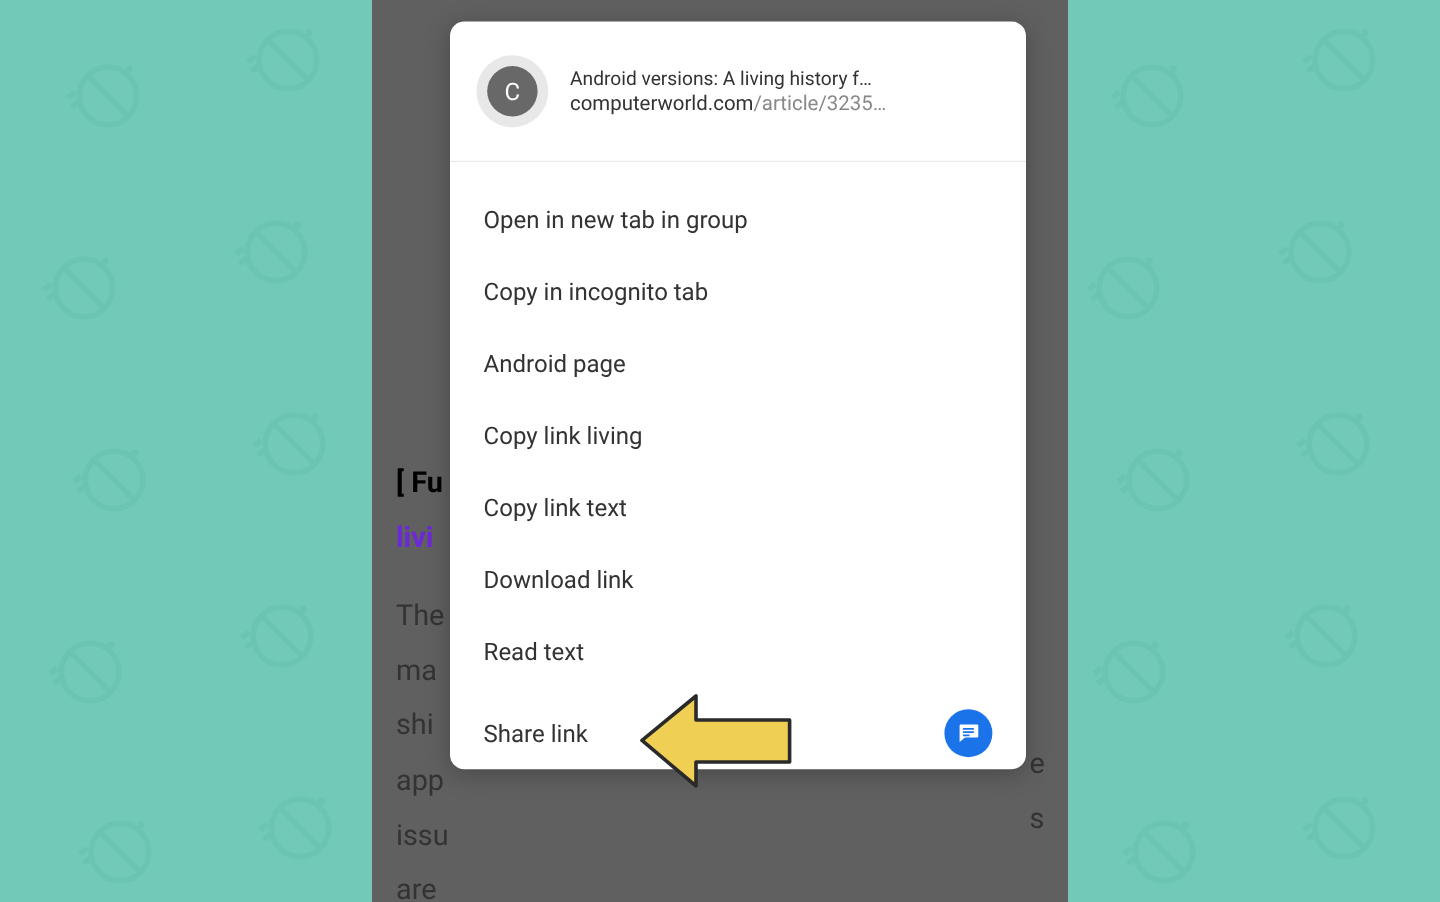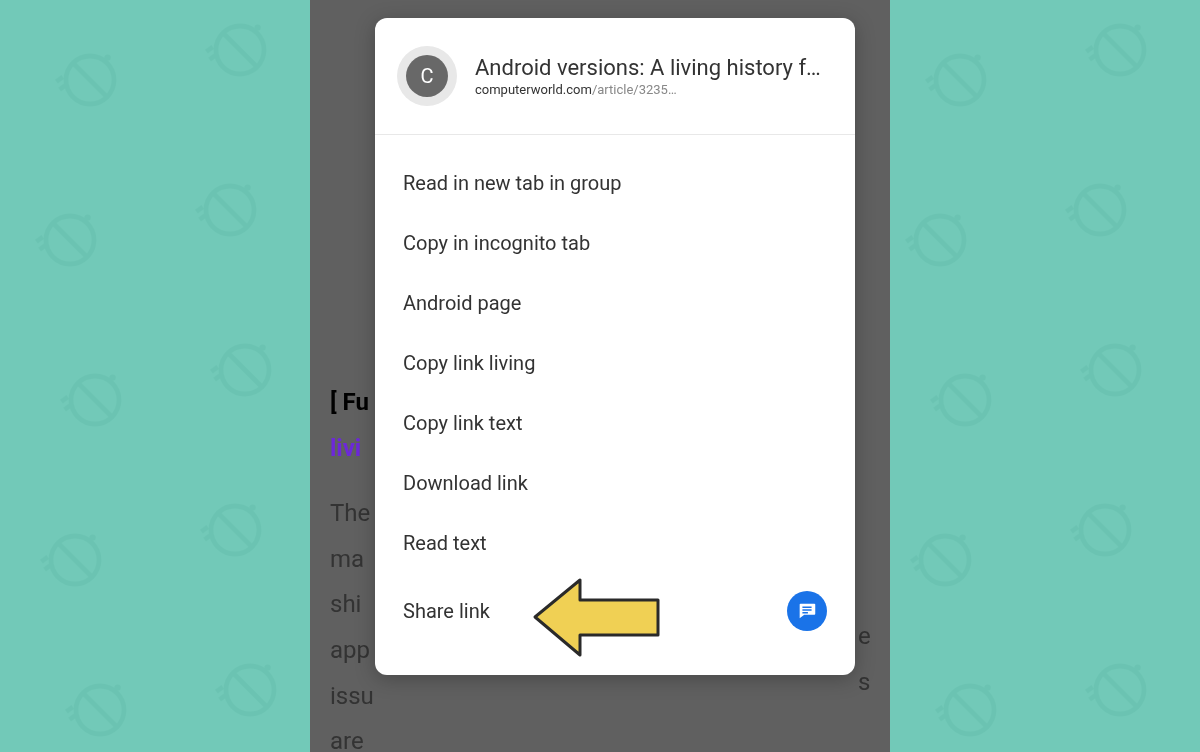"Android versions: A living history" .header-title { font-size: 22px -> 16px }
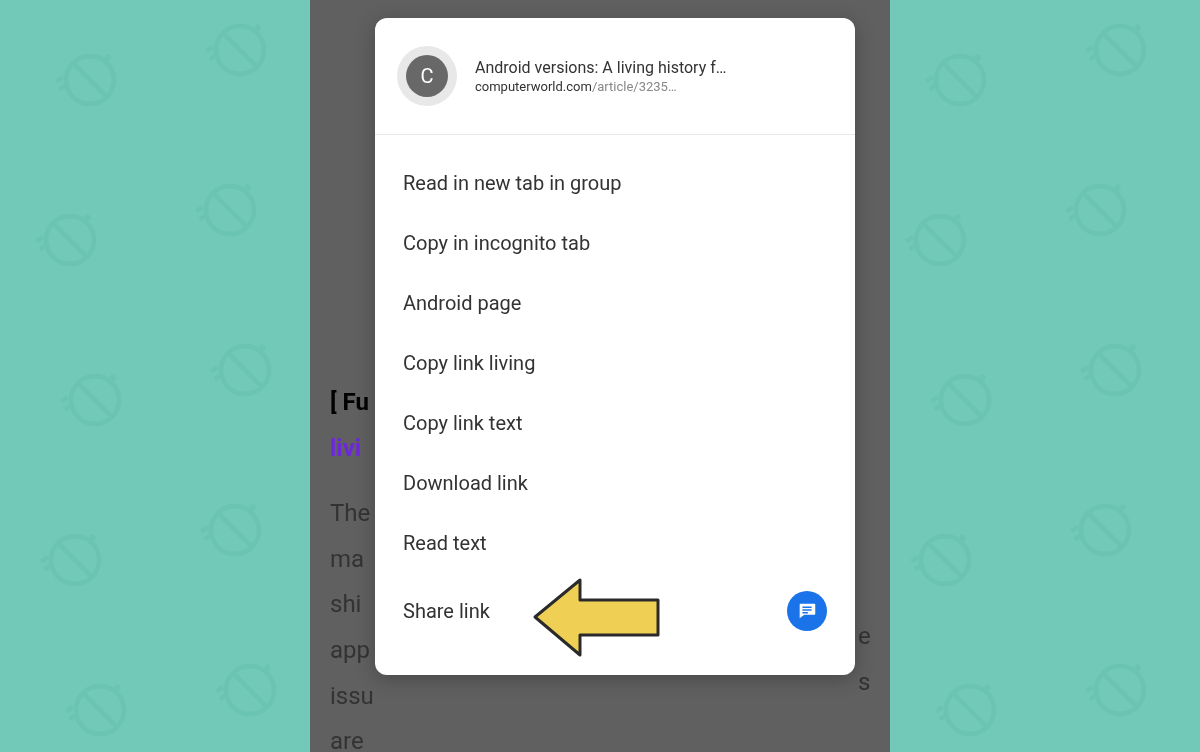"computerworld.com/article/3235…" .header-url { font-size: 13px -> 17px }
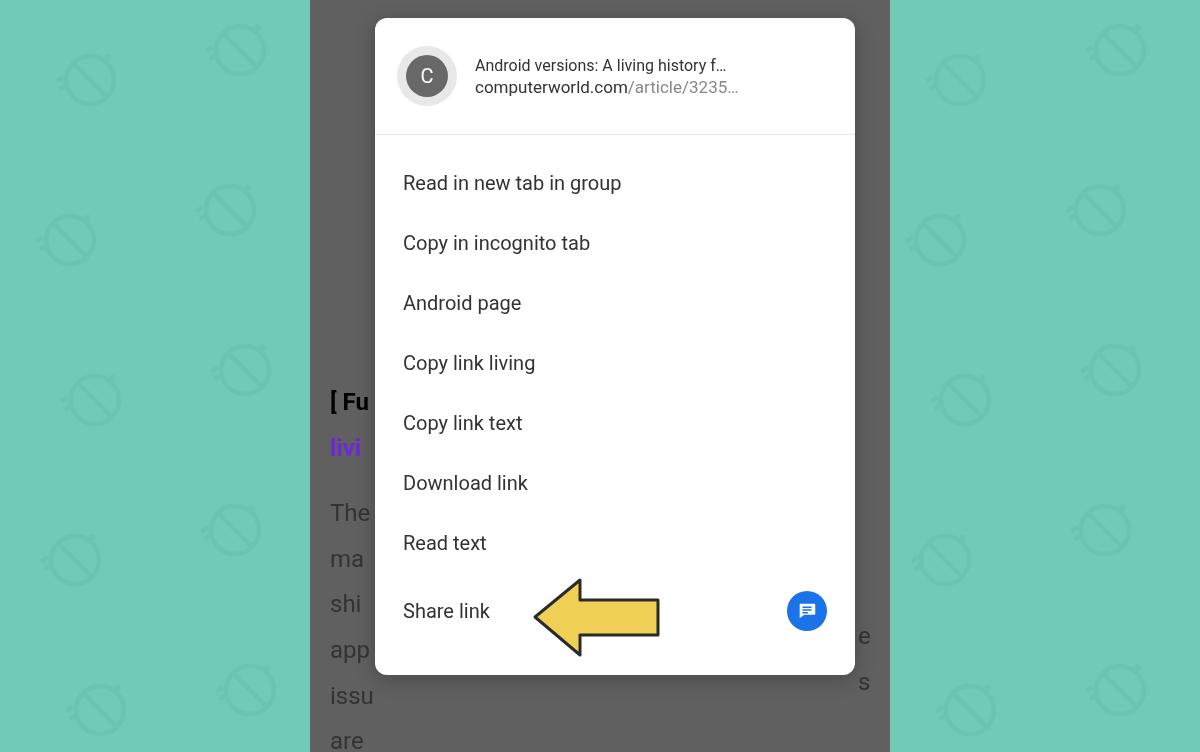"Read in new tab in" span { text: Read -> Open }
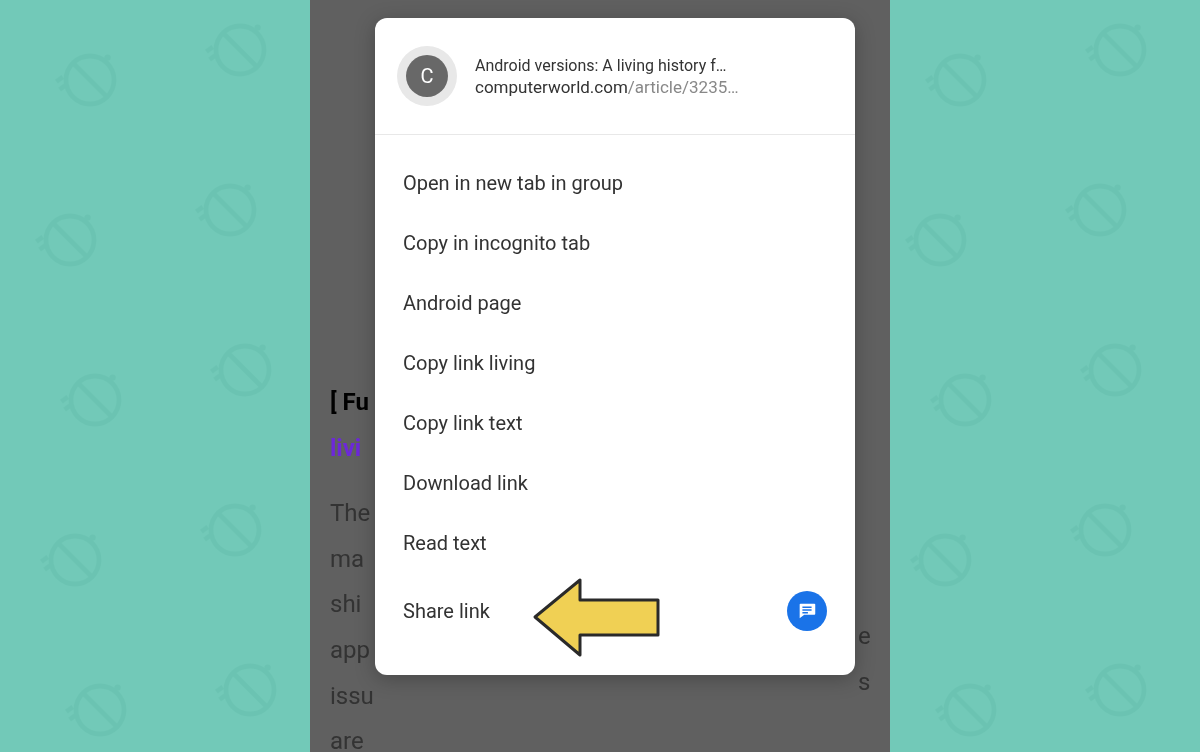"Share link" .menu-item:last-child { padding-bottom: 44px -> 10px }
